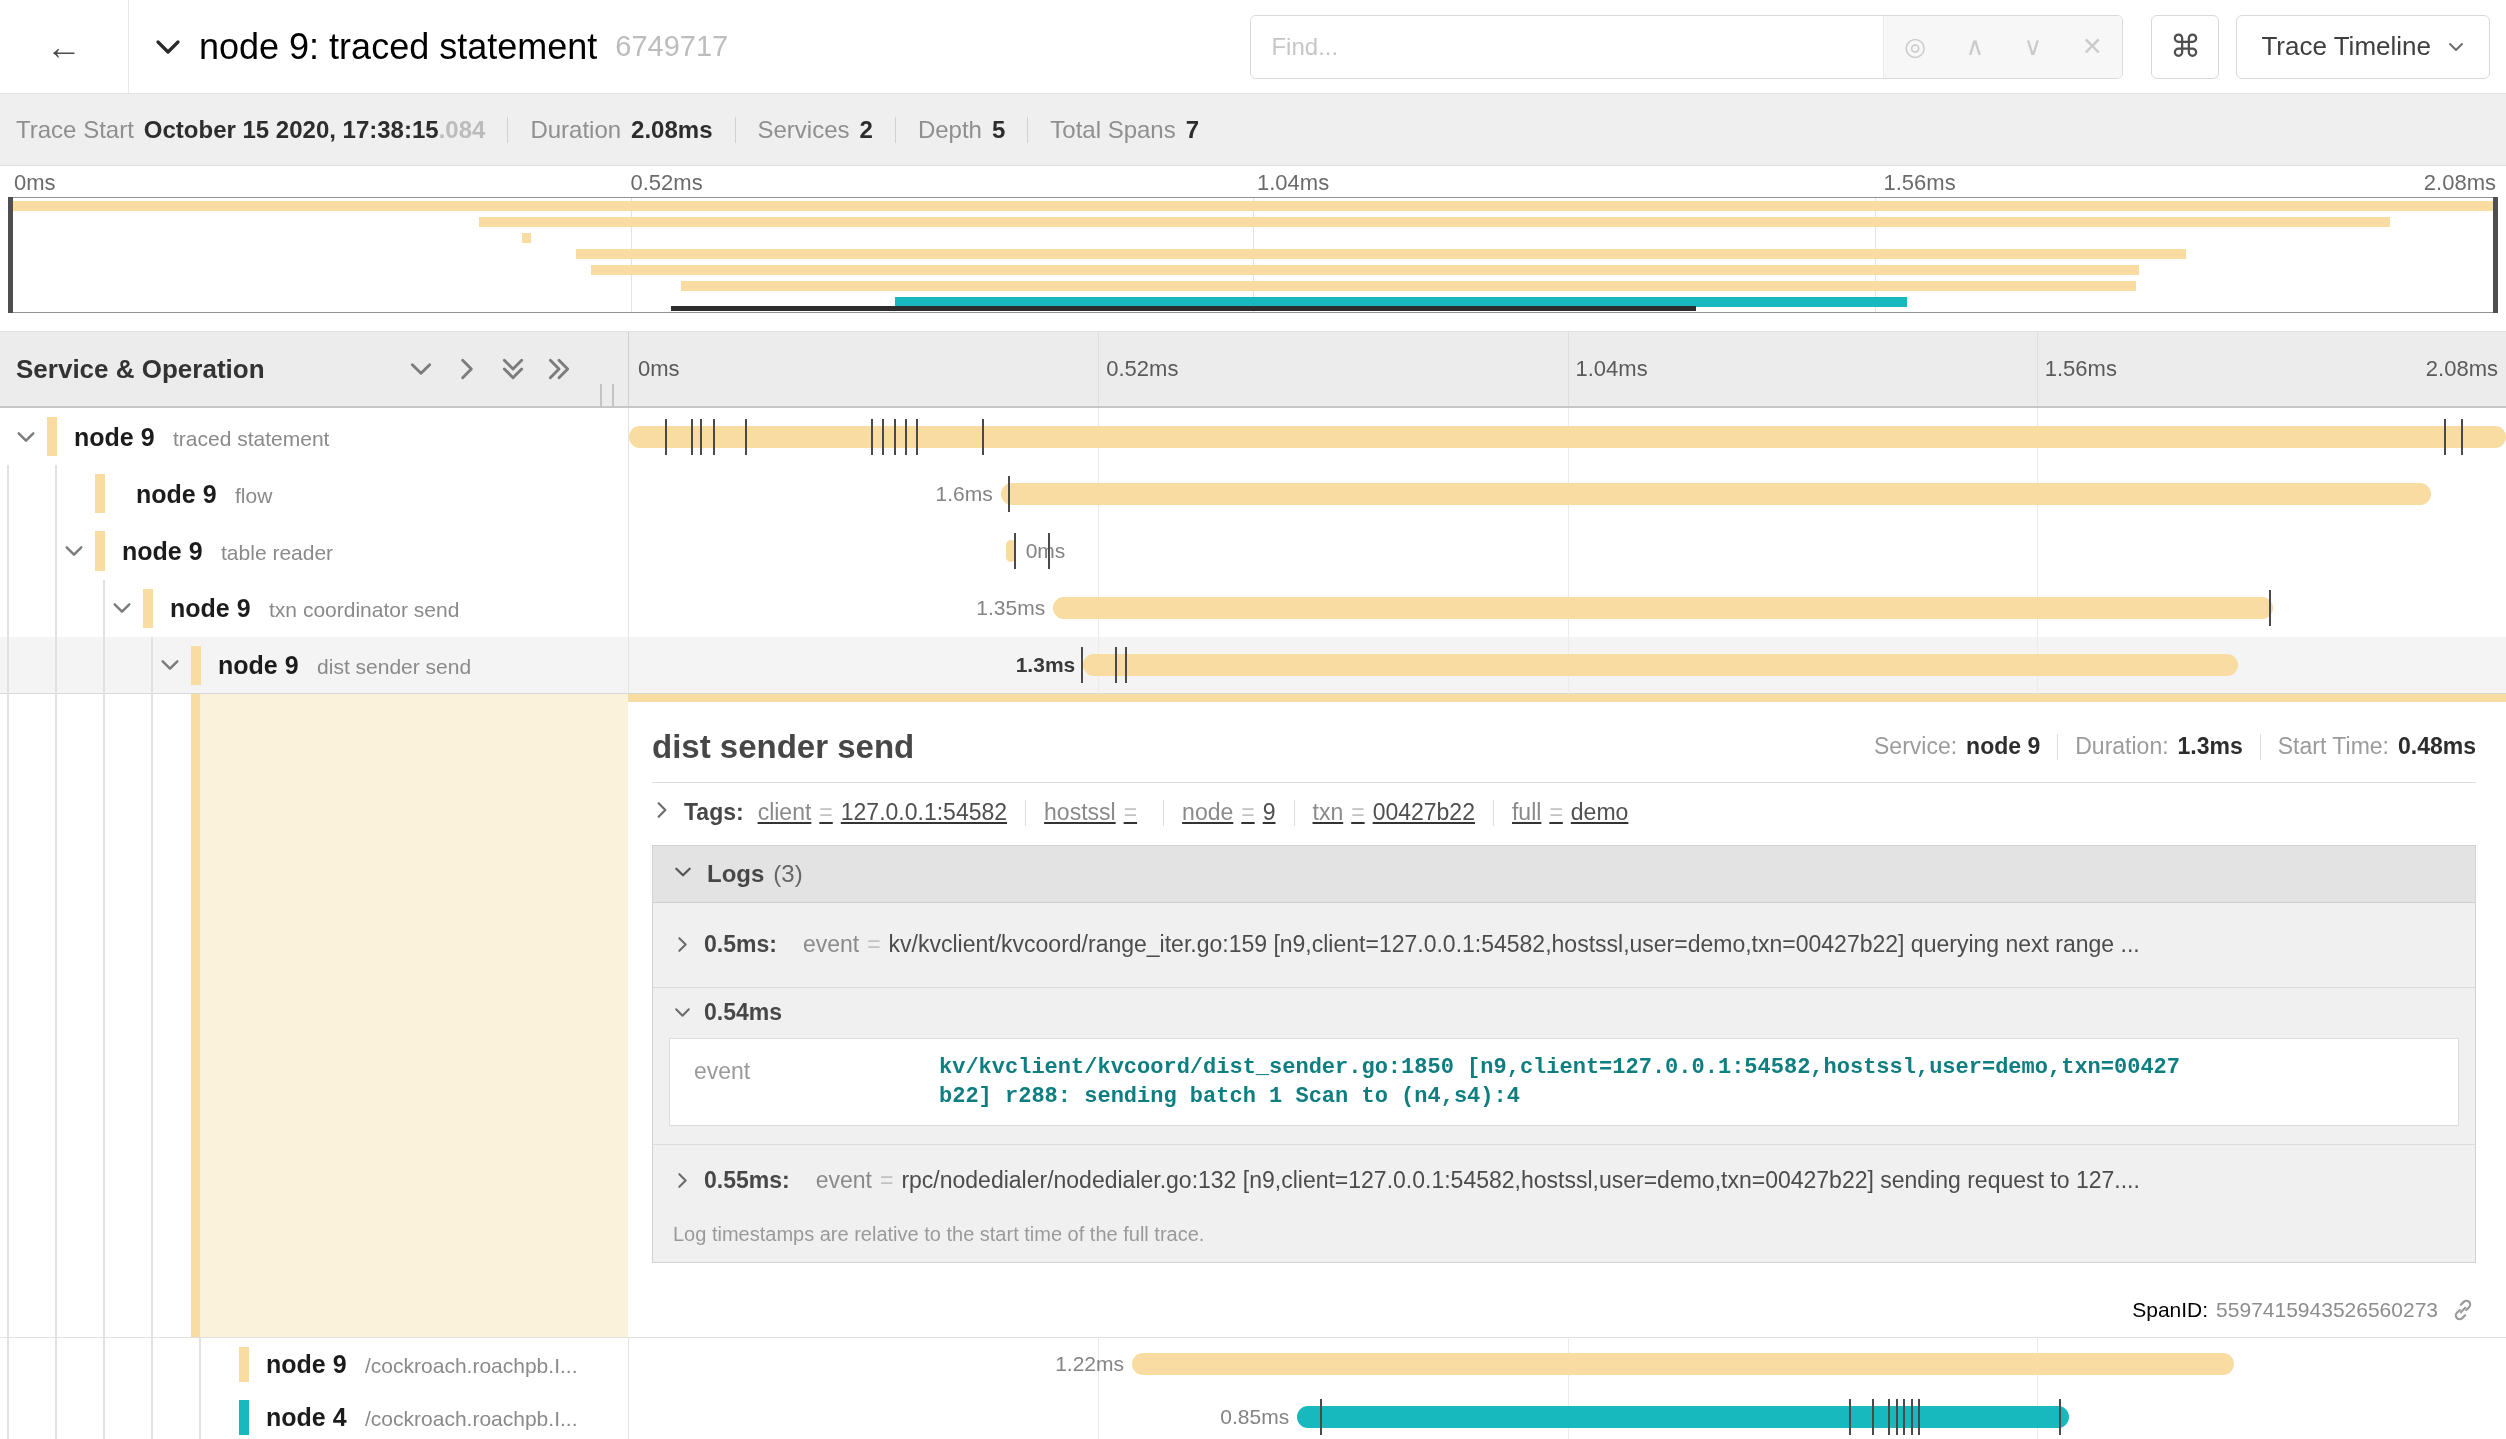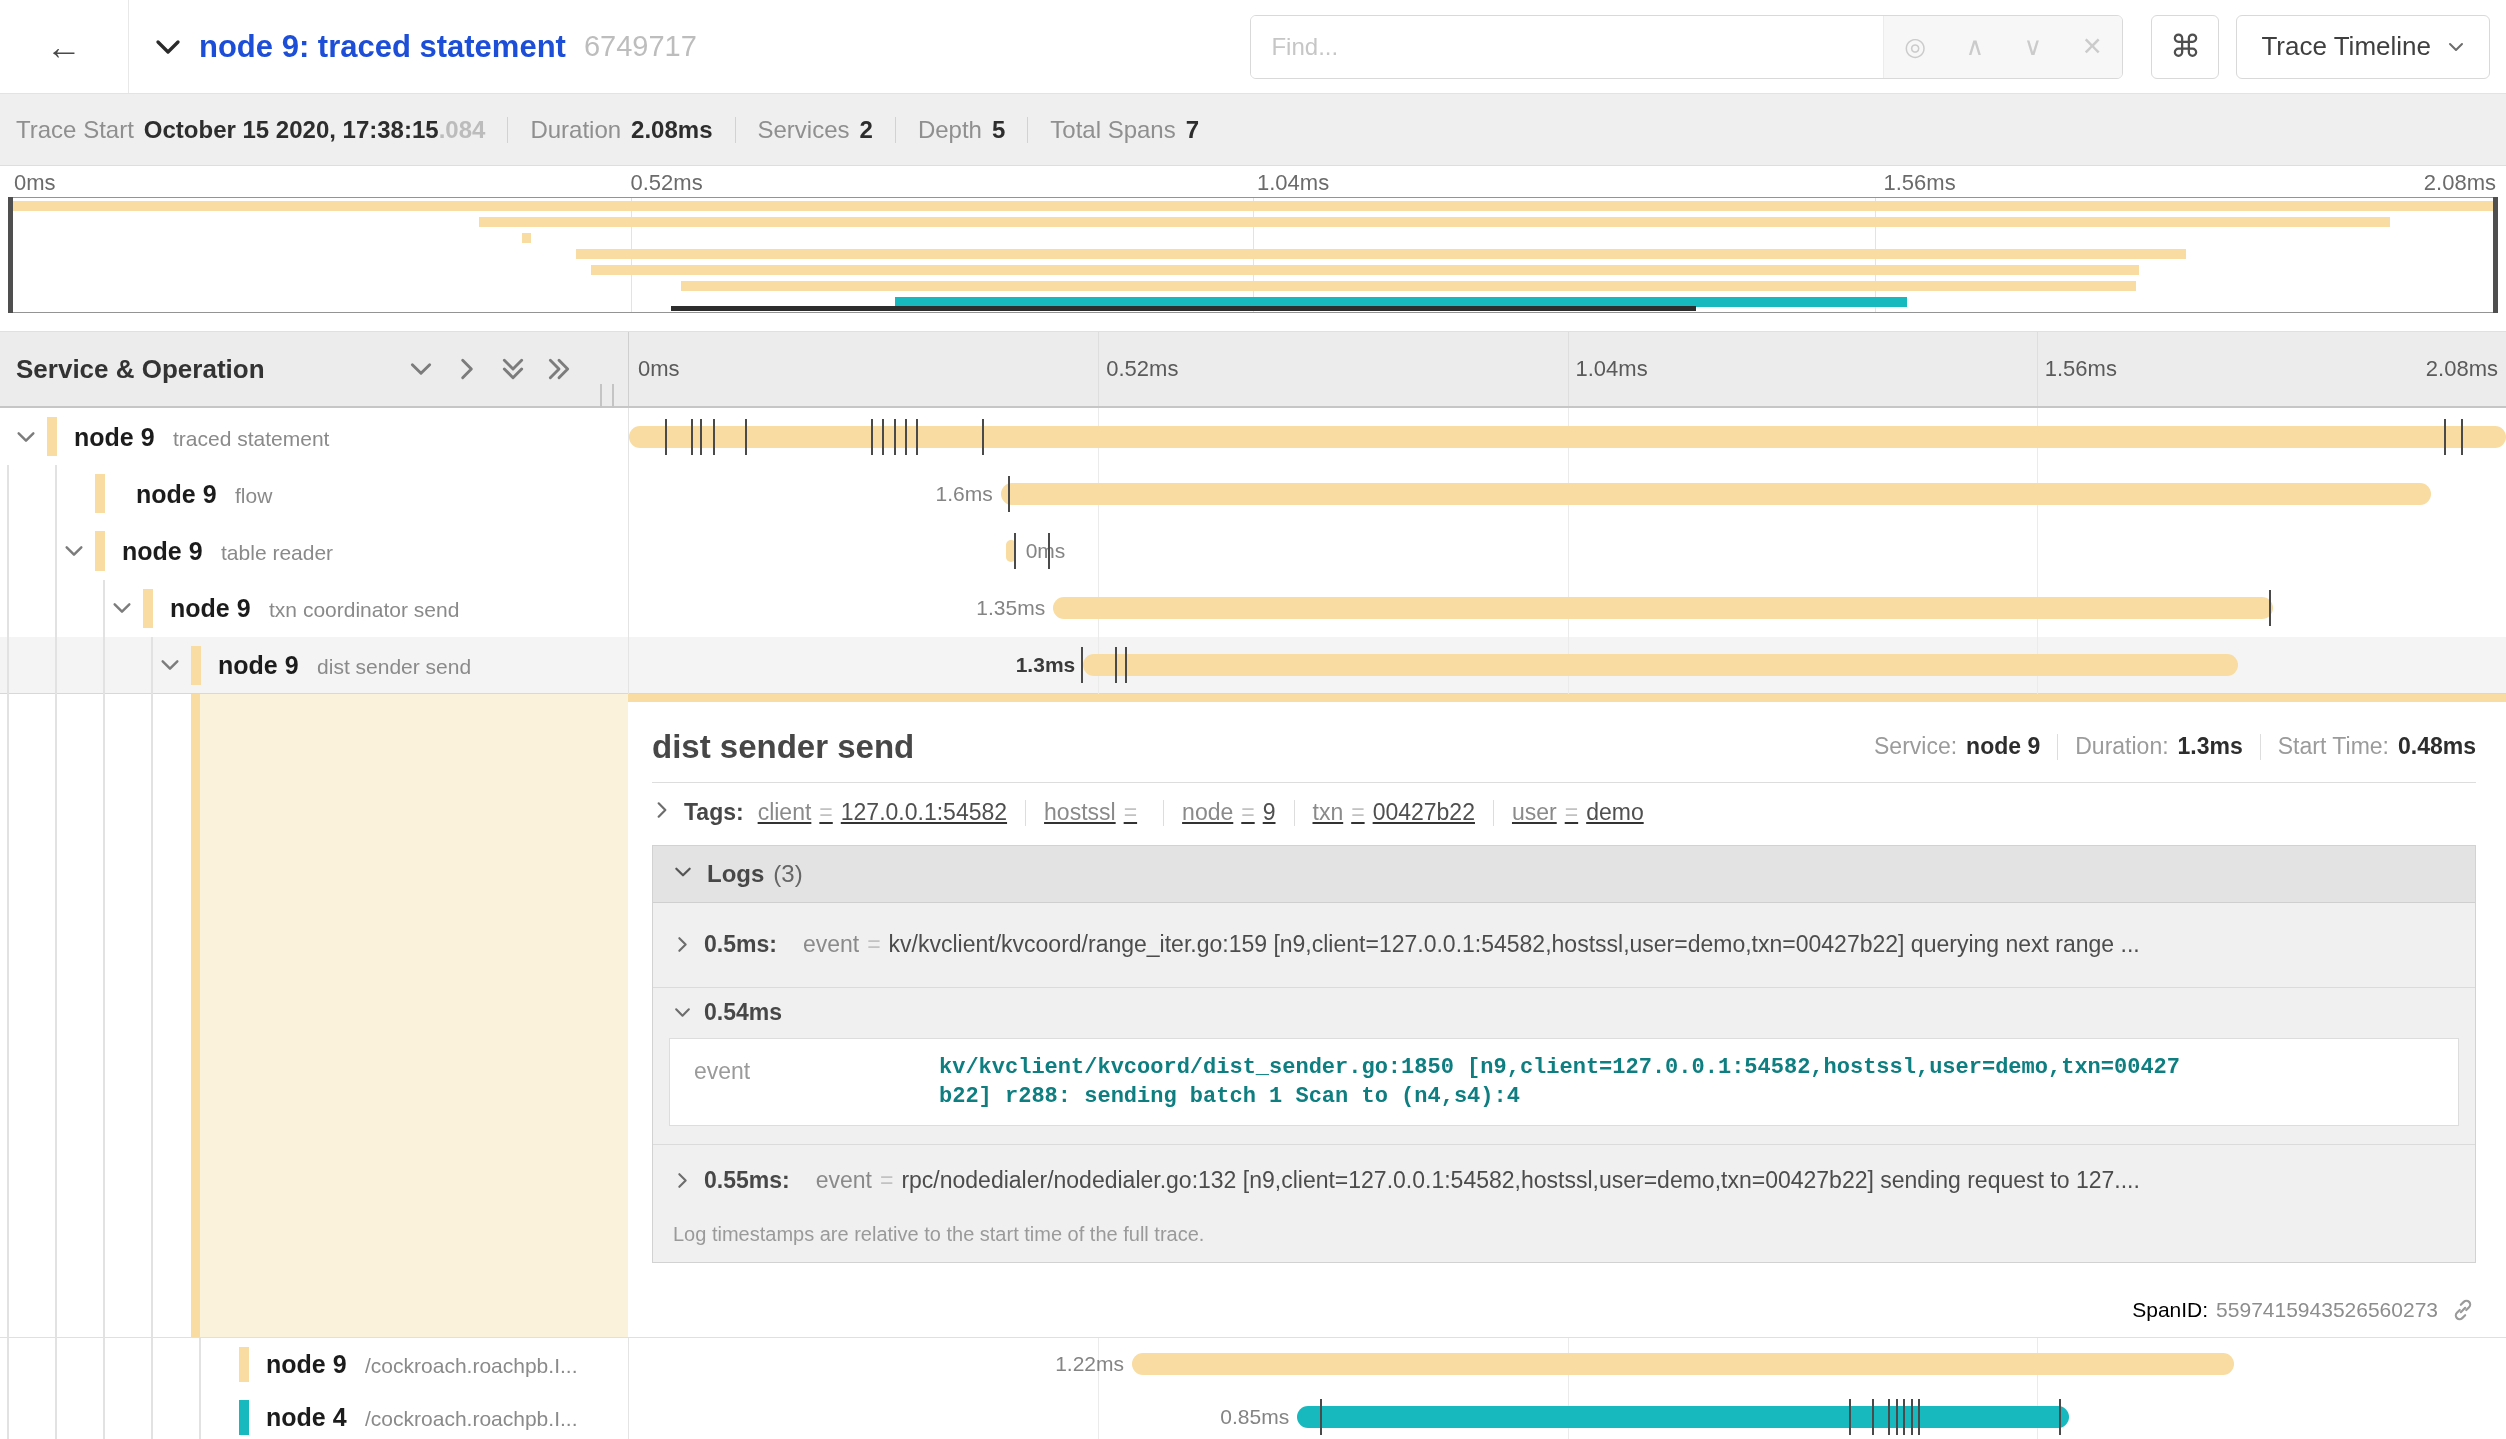"node 9: traced statement" .ttl { color: #1d4ed8 -> #000000; font-size: 31px -> 36px; font-weight: 700 -> 400 }
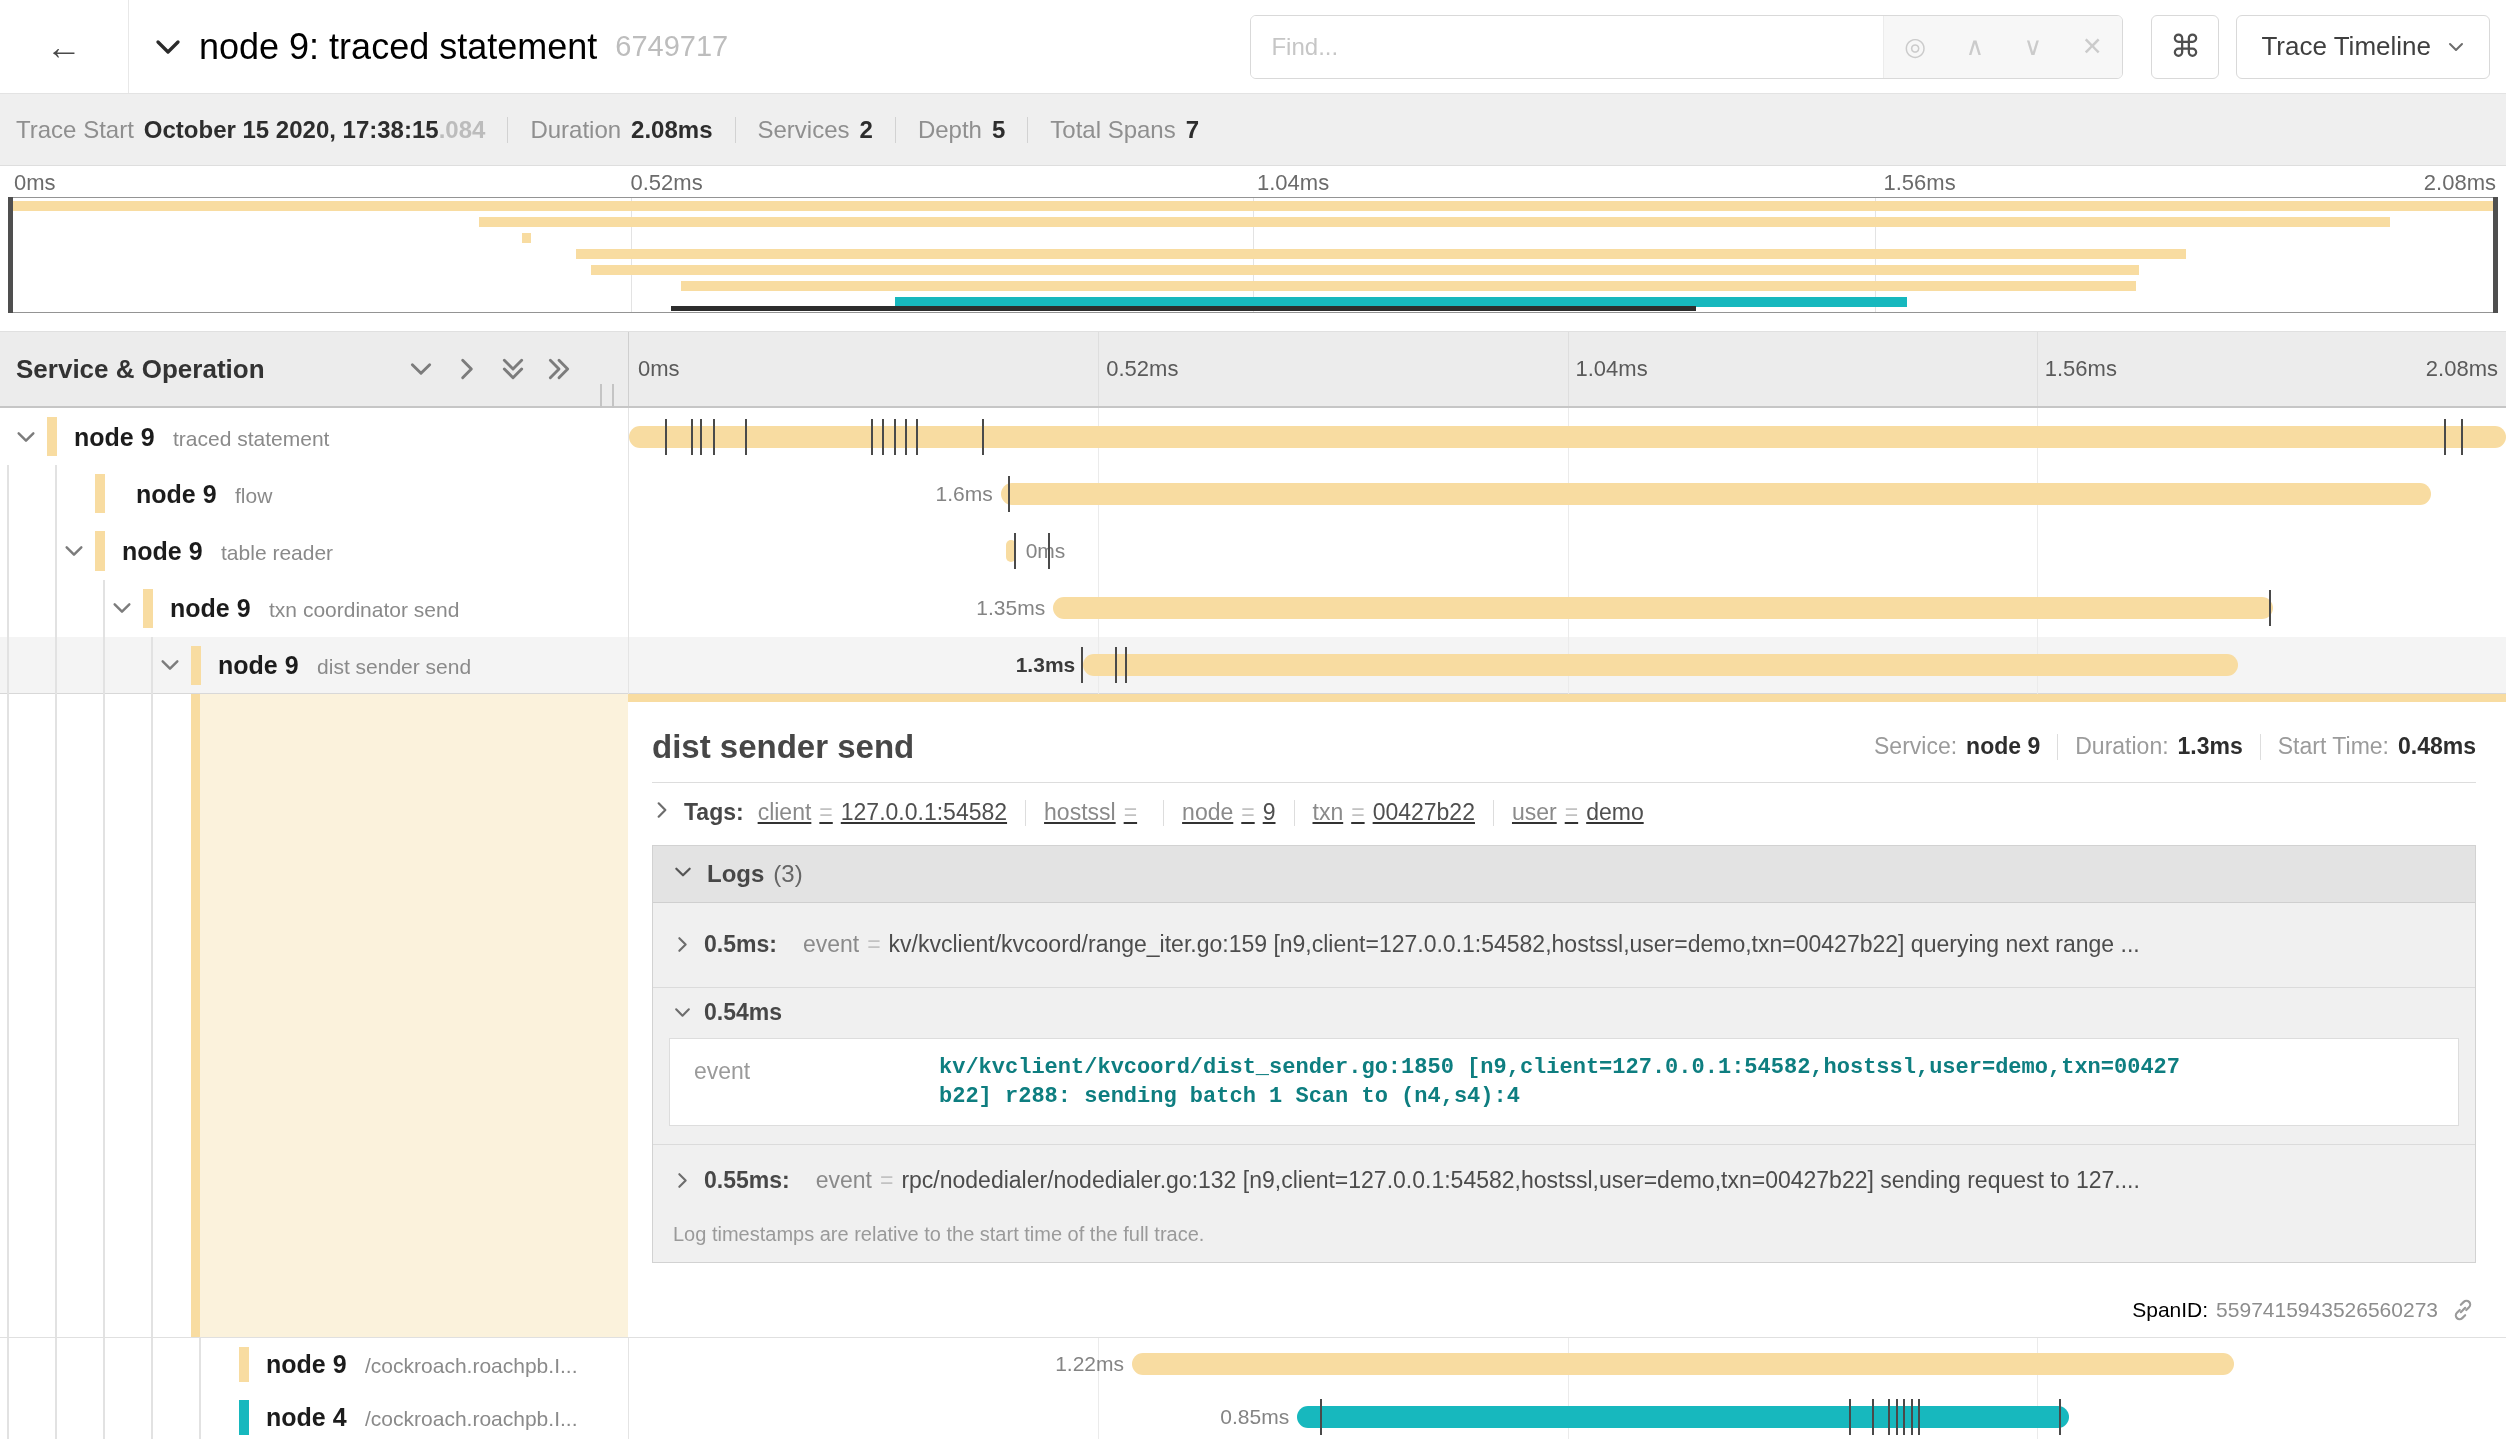"user" span.tag-key { text: user -> full }
